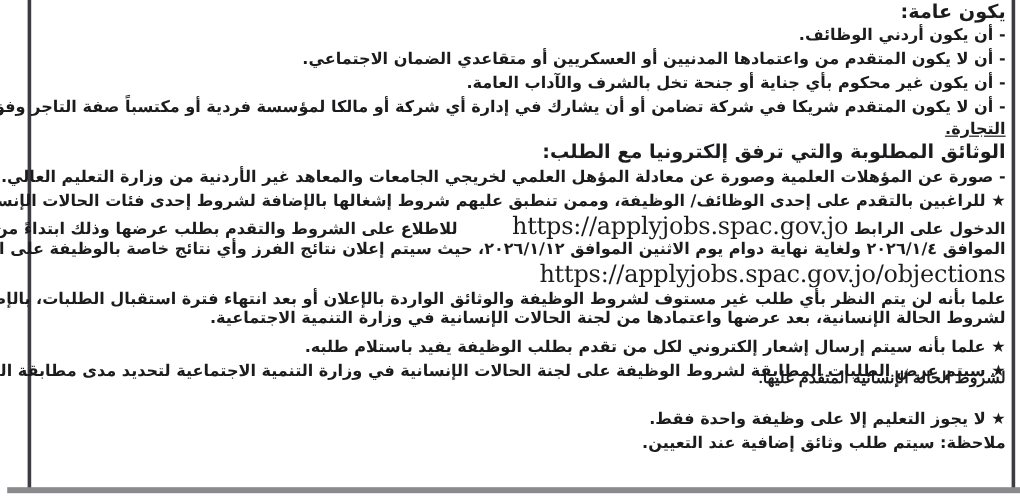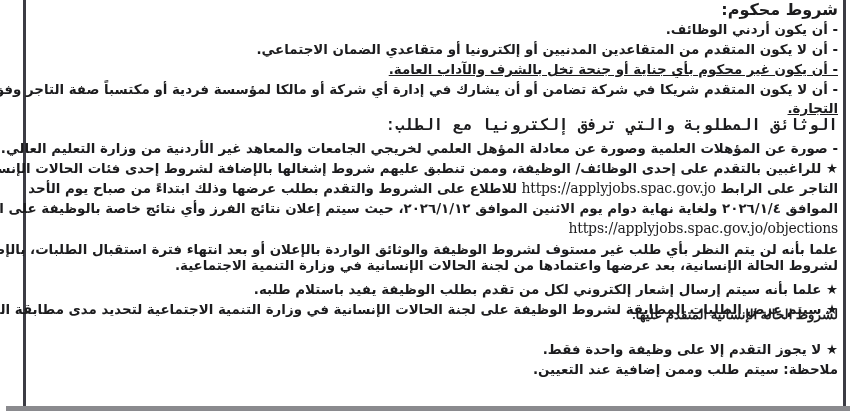"شروط محكوم:" div.line { text: شروط محكوم -> يكون عامة }
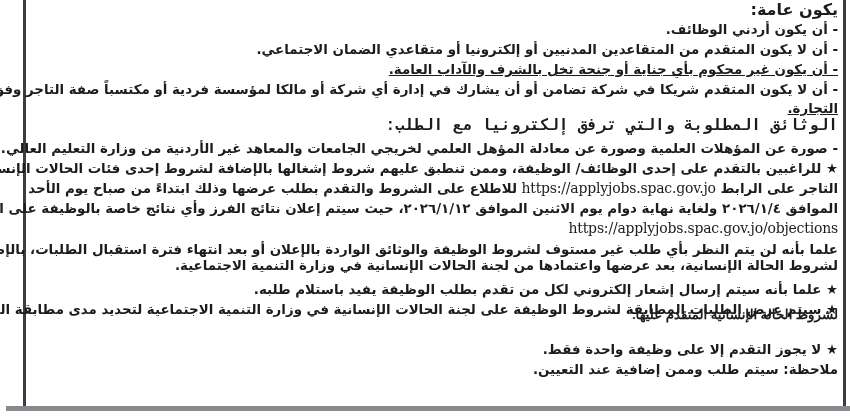"- أن لا يكون المتقدم من" div.line { text: المتقاعدين المدنيين أو إلكترونيا -> واعتمادها المدنيين أو العسكريين }
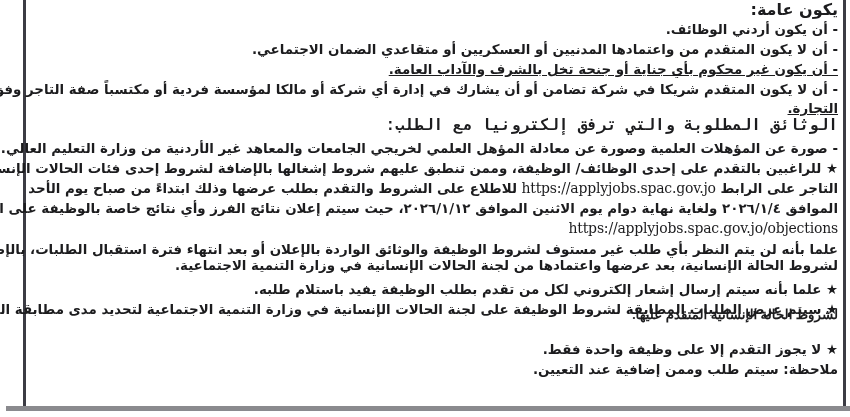"- أن يكون غير محكوم" div.line { text-decoration: underline -> none }
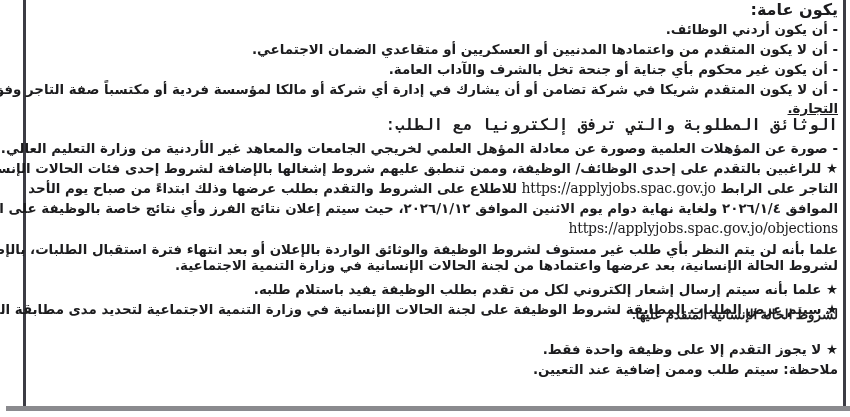"الوثائق المطلوبة والتي ترفق إلكترونيا" div.line { font-family: Liberation Mono, monospace -> none }
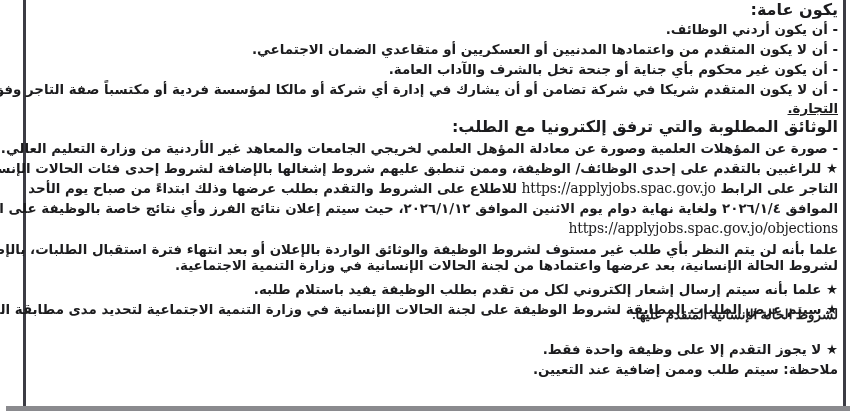"https://applyjobs.spac.gov.jo" .latin { font-size: 14px -> 20px; margin-left: none -> 41px }
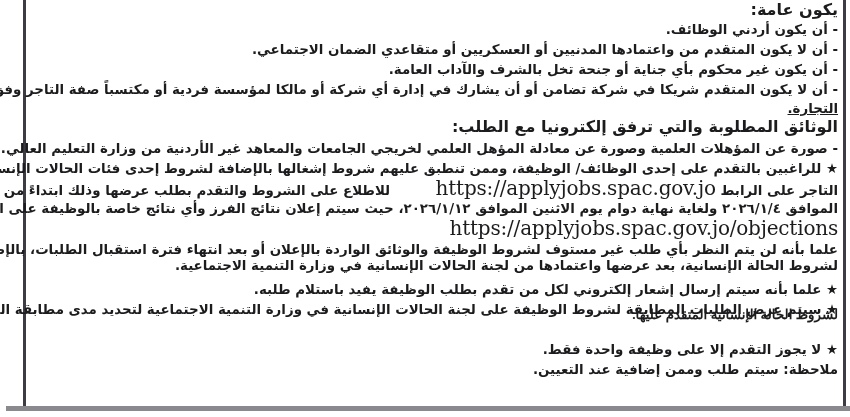"التاجر على الرابط" span { text: التاجر -> الدخول }
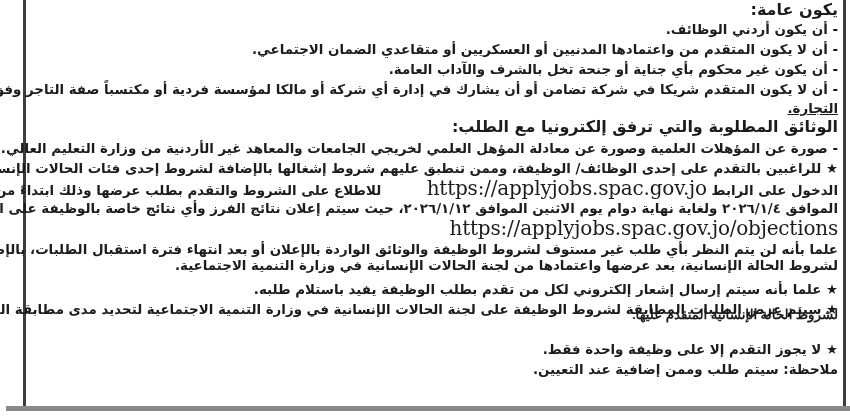"★ لا يجوز التقدم إلا" div.line { text: التقدم -> التعليم }
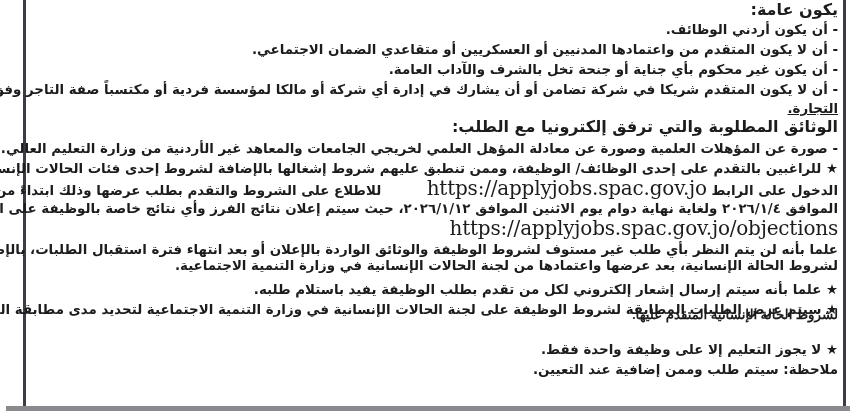"ملاحظة: سيتم طلب وممن إضافية" div.line { text: وممن -> وثائق }
